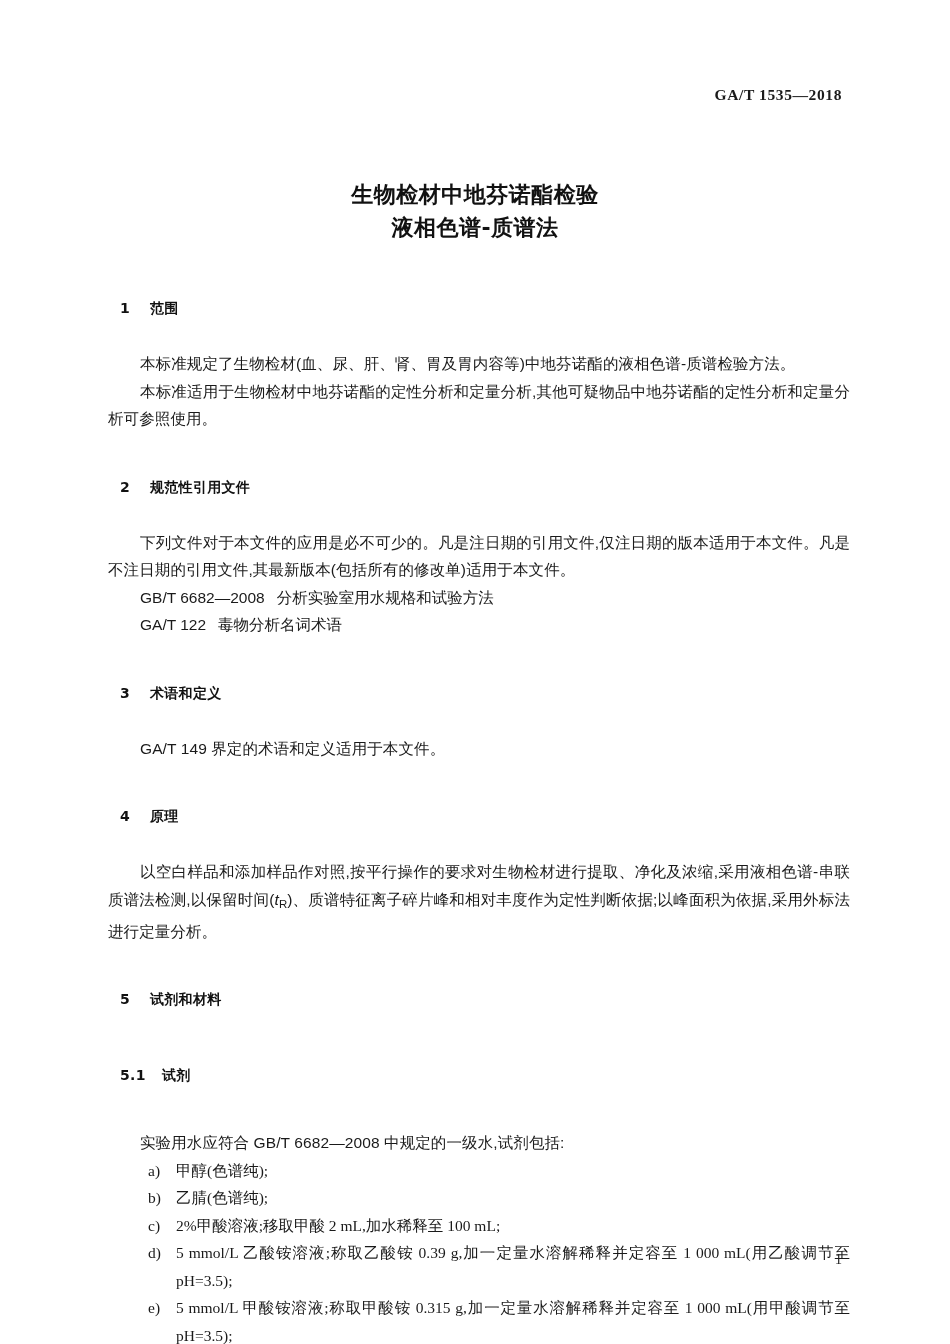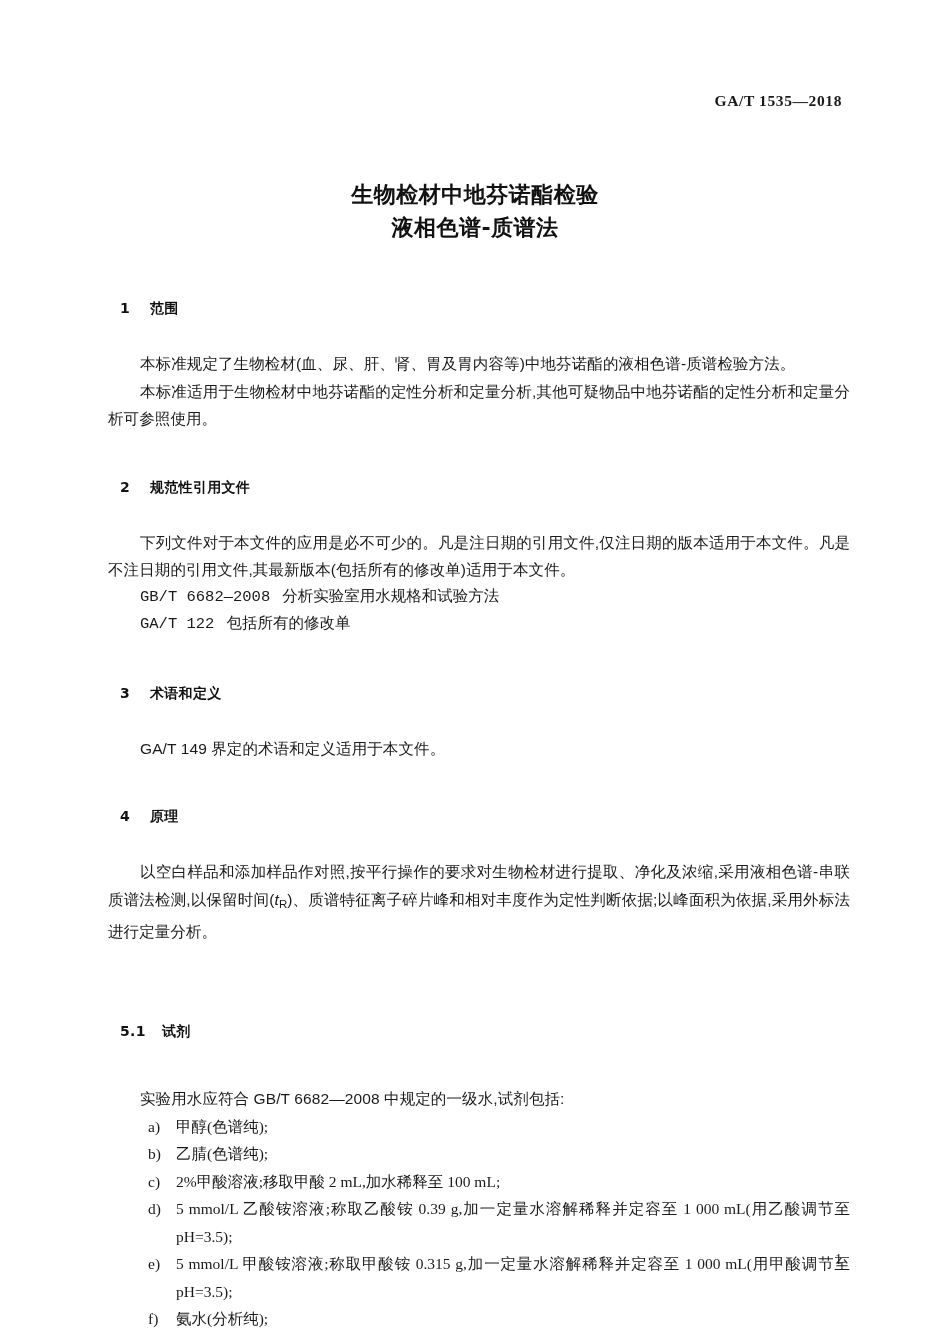"GA/T 1535—2018" .page-header { top: 92px -> 86px }
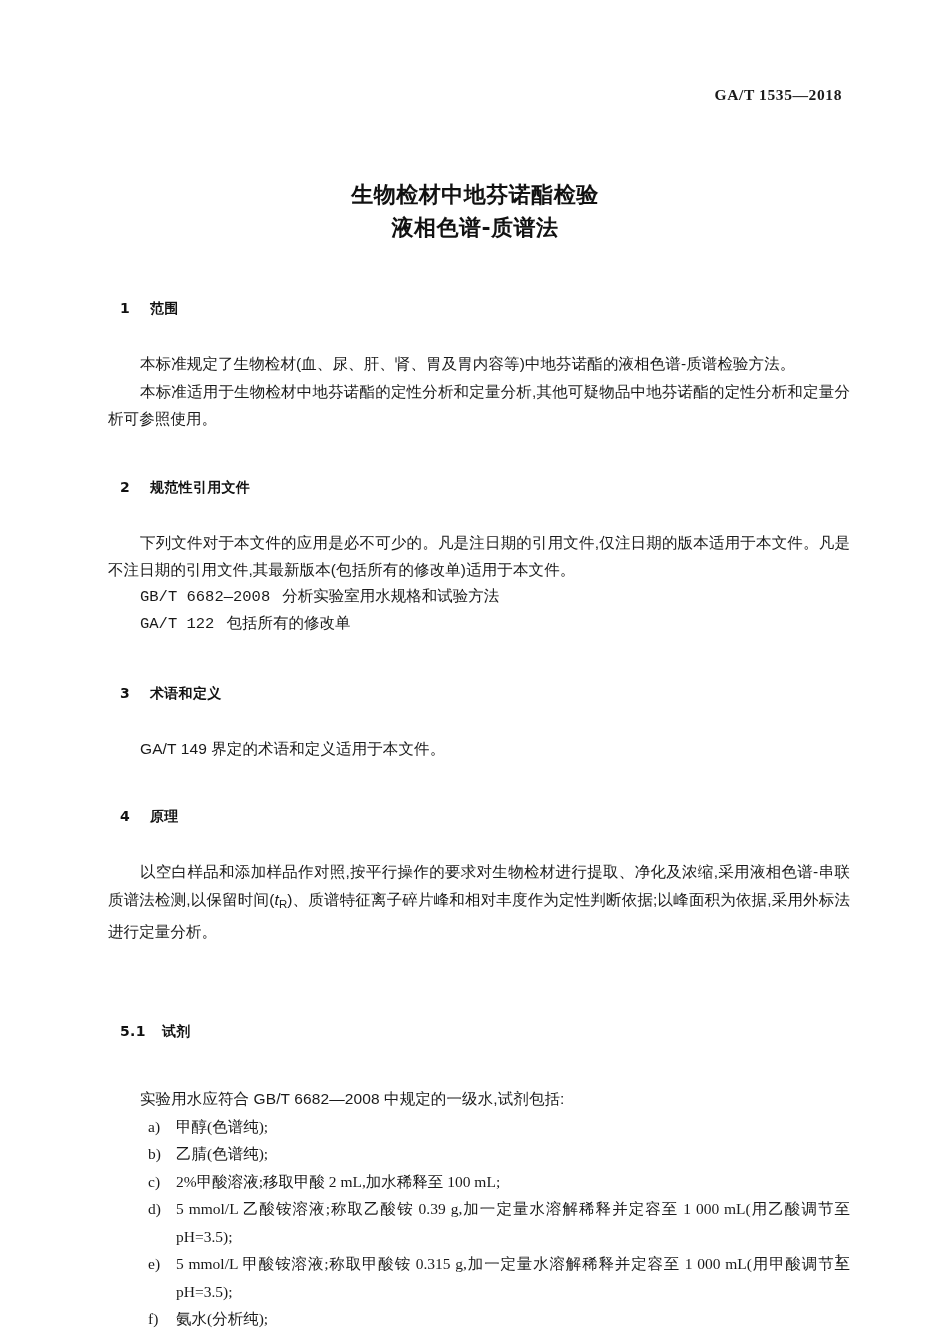"GB/T 6682—2008 分析实验室用水规格和试验方法" .ref-line { font-family: Liberation Mono, monospace -> Liberation Sans, sans-serif }
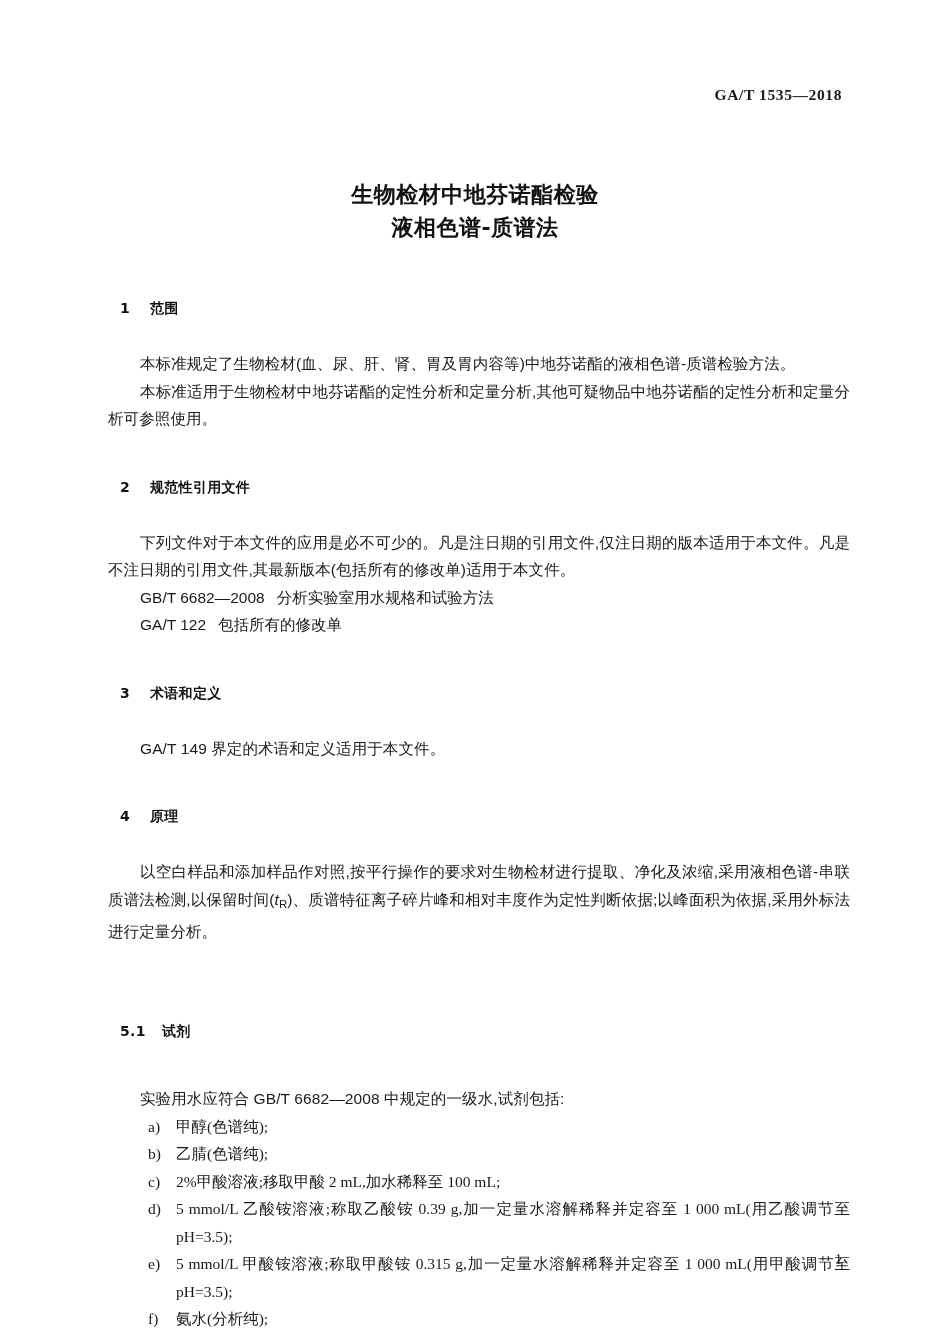"包括所有的修改单" span { text: 包括所有的修改单 -> 毒物分析名词术语 }
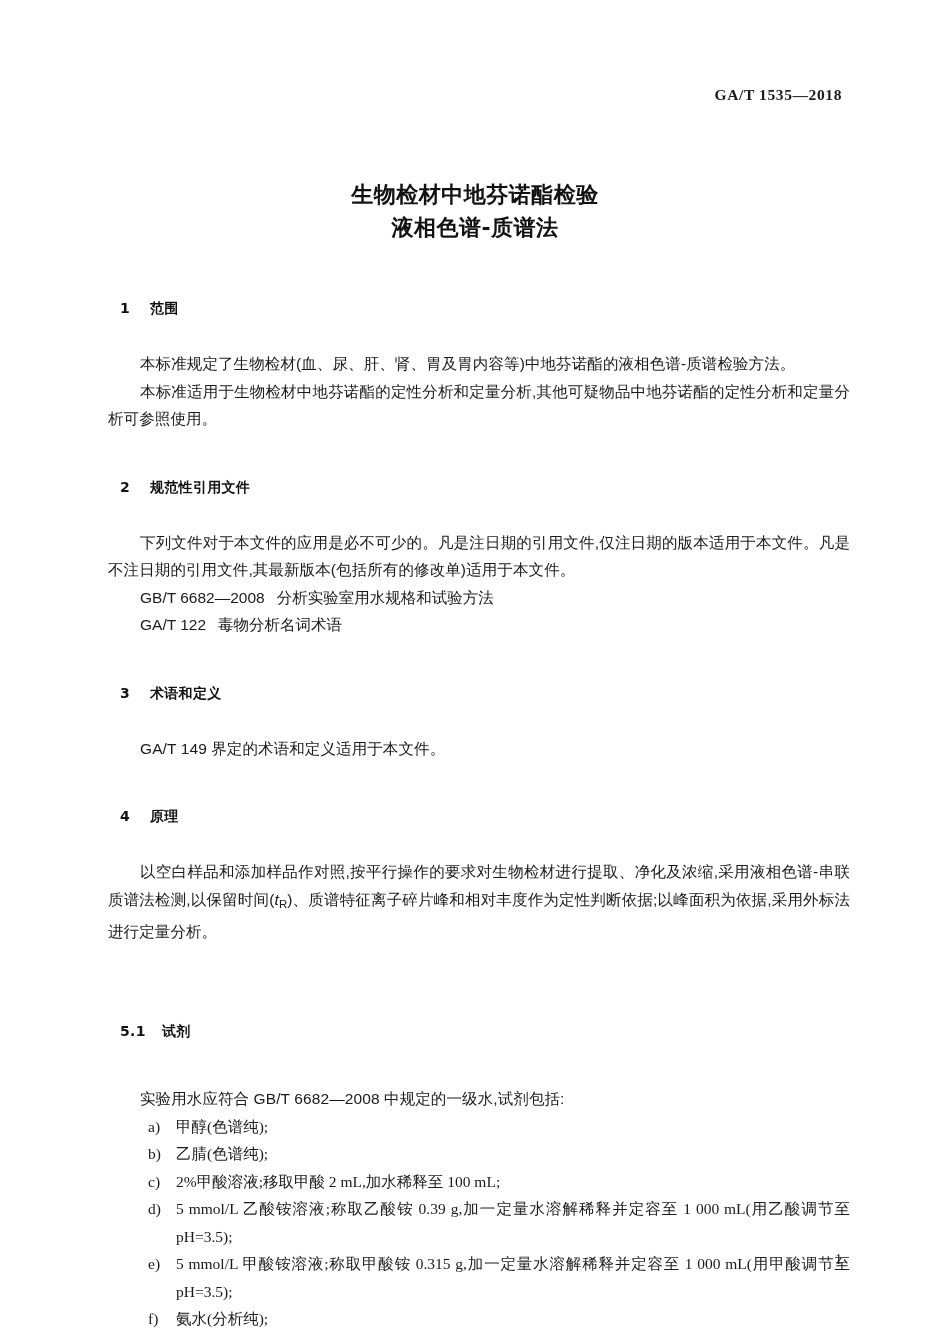"5 试剂和材料" h2.sec-head { html: none -> <h2> <span>5</span><span>试剂和材料</span> </h2> }
